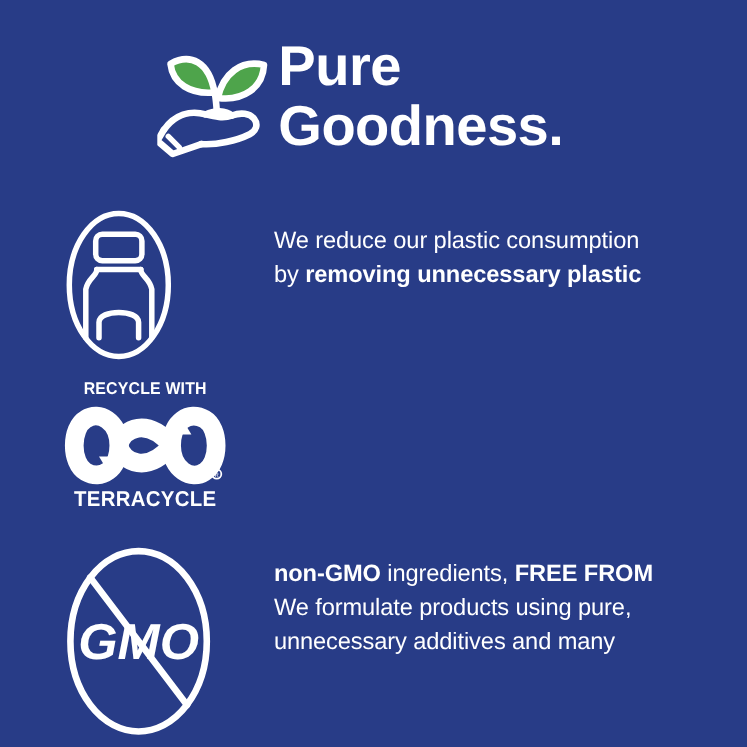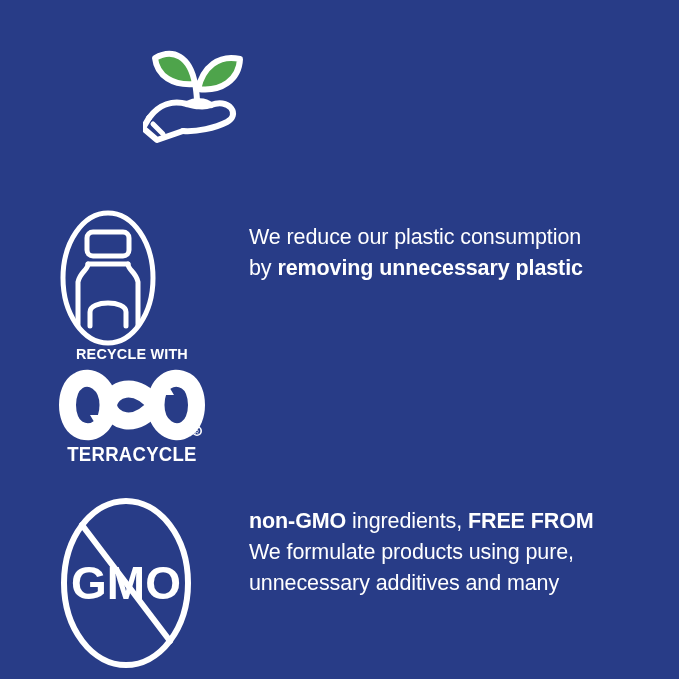"Pure" div.header-title { html: none -> <div> <span>Pure</span> <span>Goodness.</span> </div> }
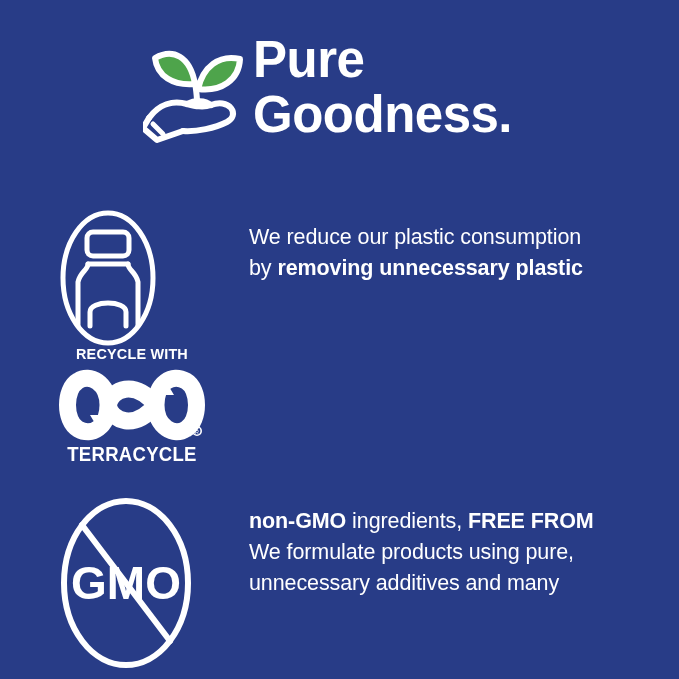"We reduce our plastic consumption" .row-1 { top: 208px -> 189px }
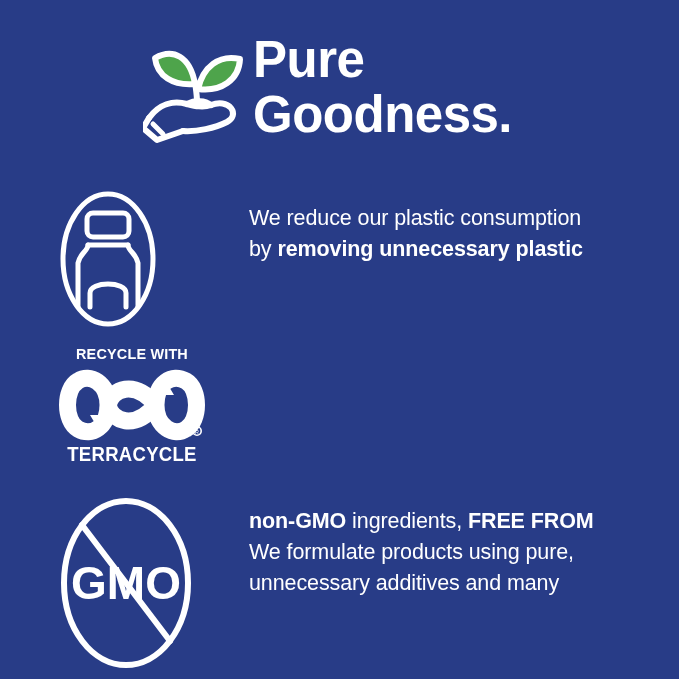"GMO" .gmo-wrap { font-style: none -> italic }
